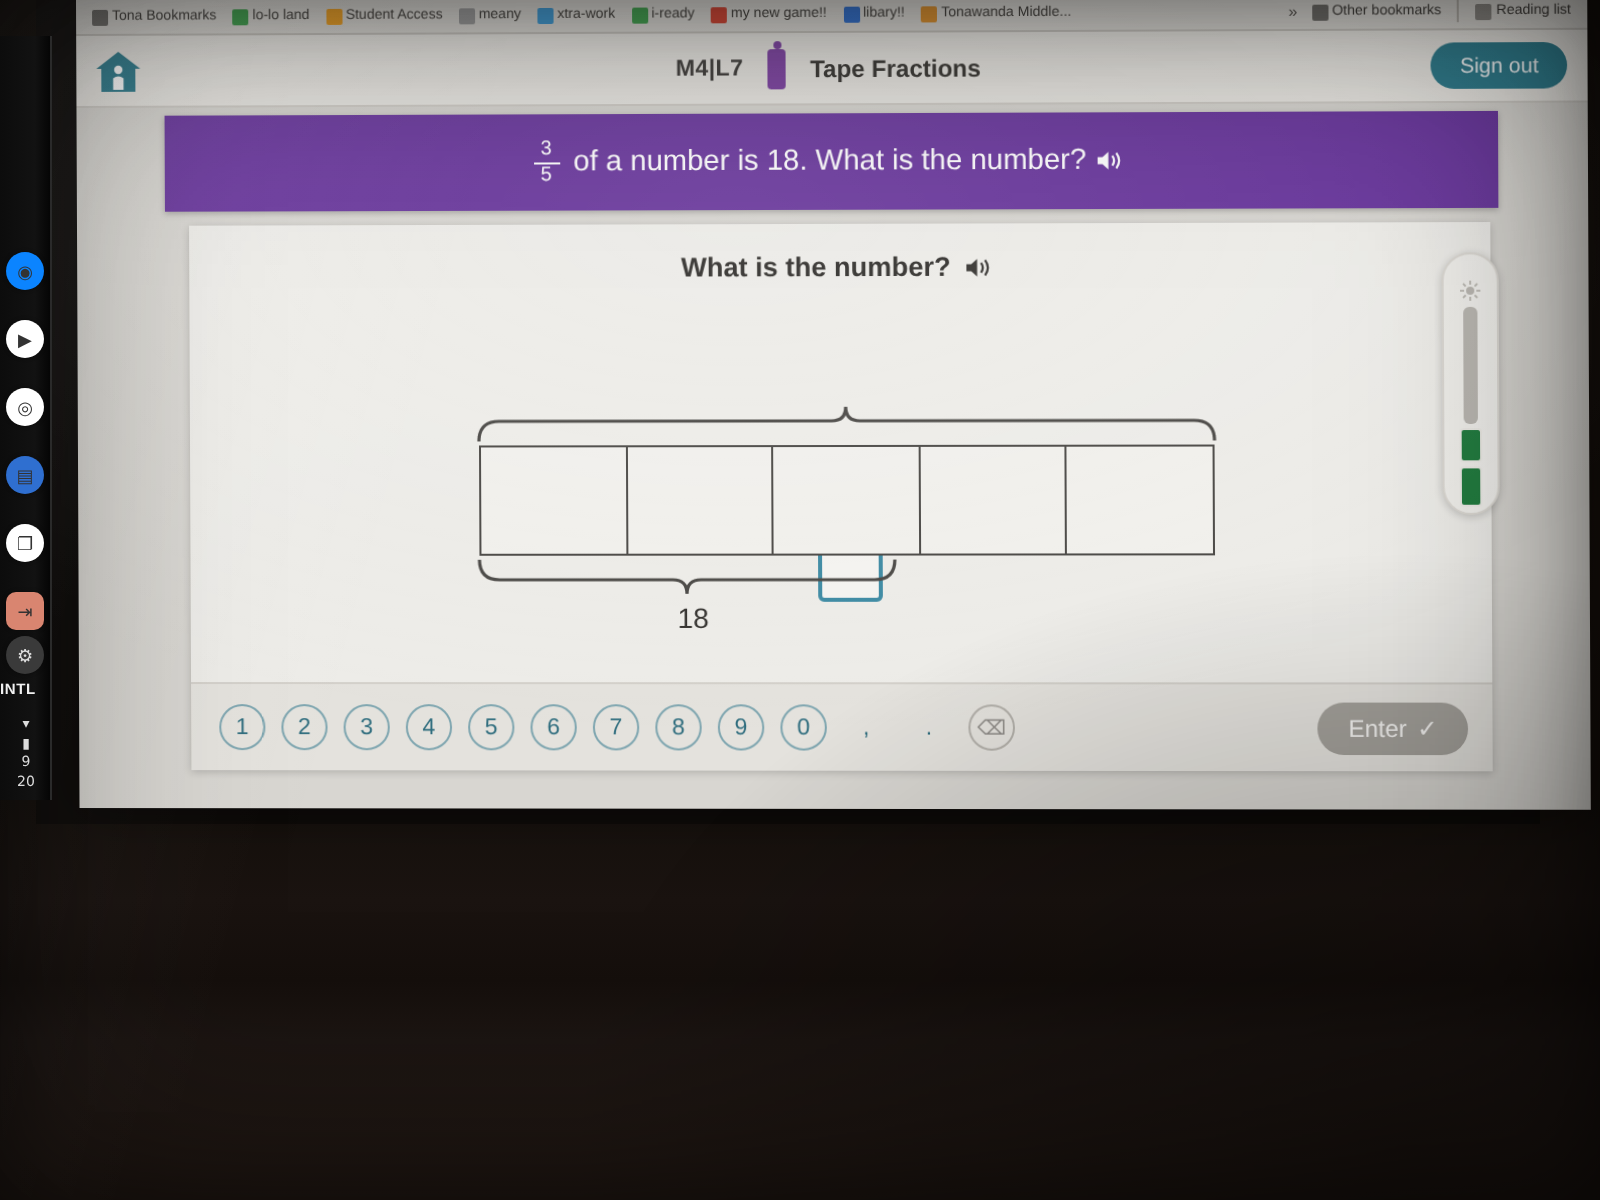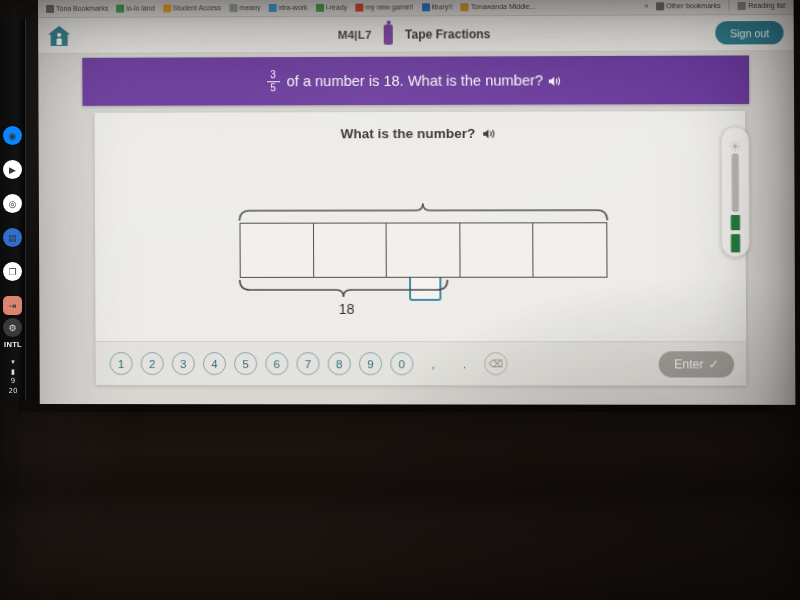"INTL" #intl-label { text-align: center -> none }
